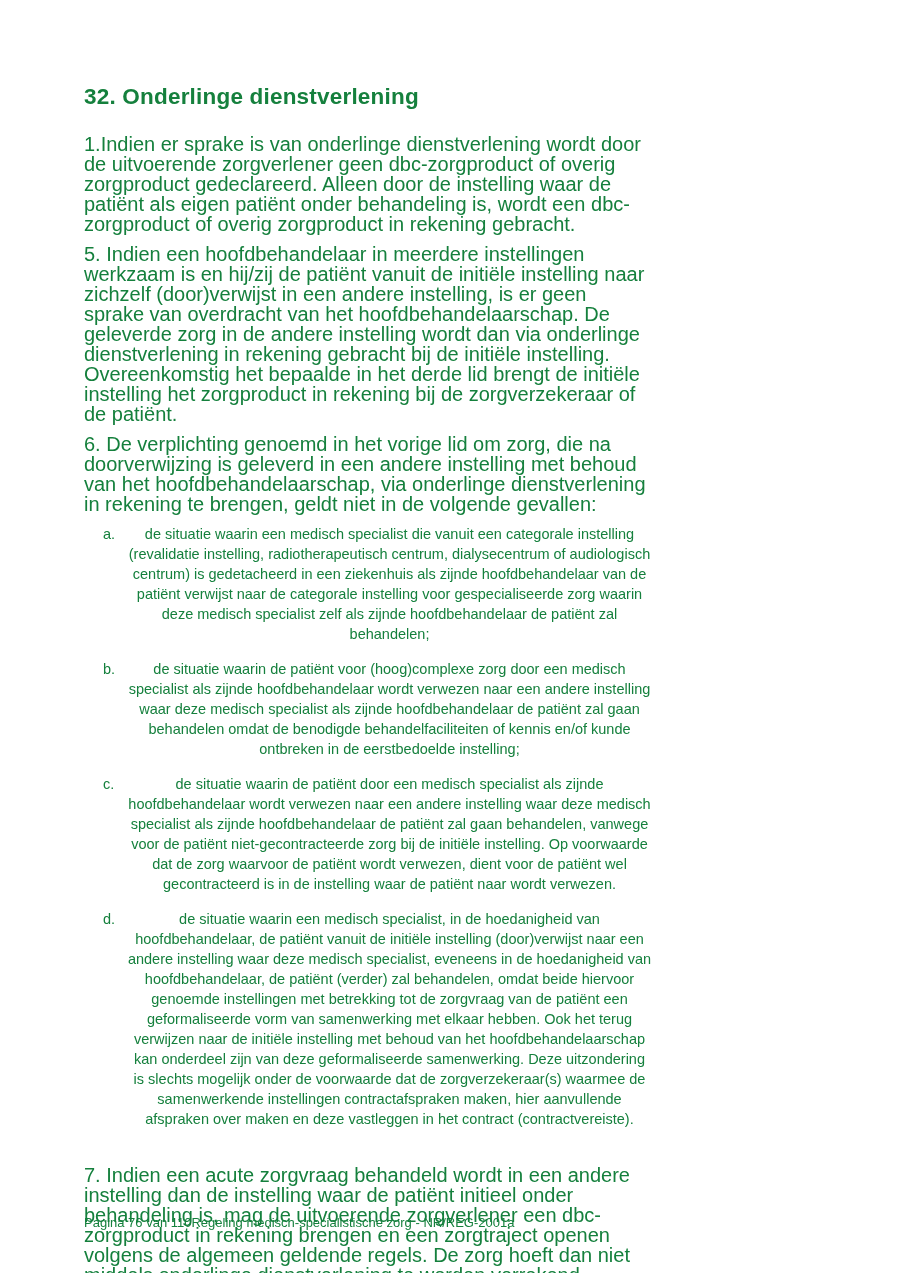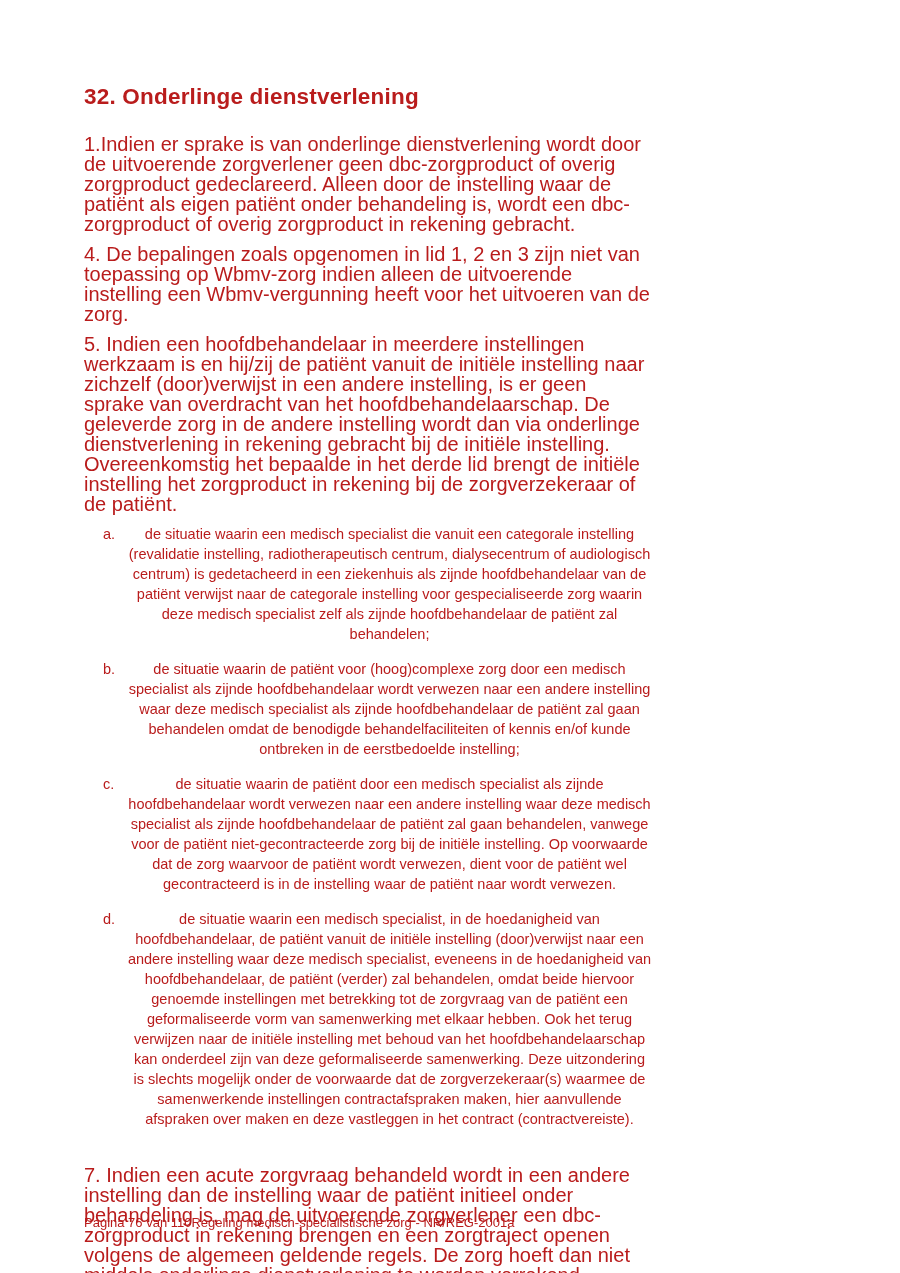"32. Onderlinge dienstverlening" .page { color: #b91c1c -> #15803d }
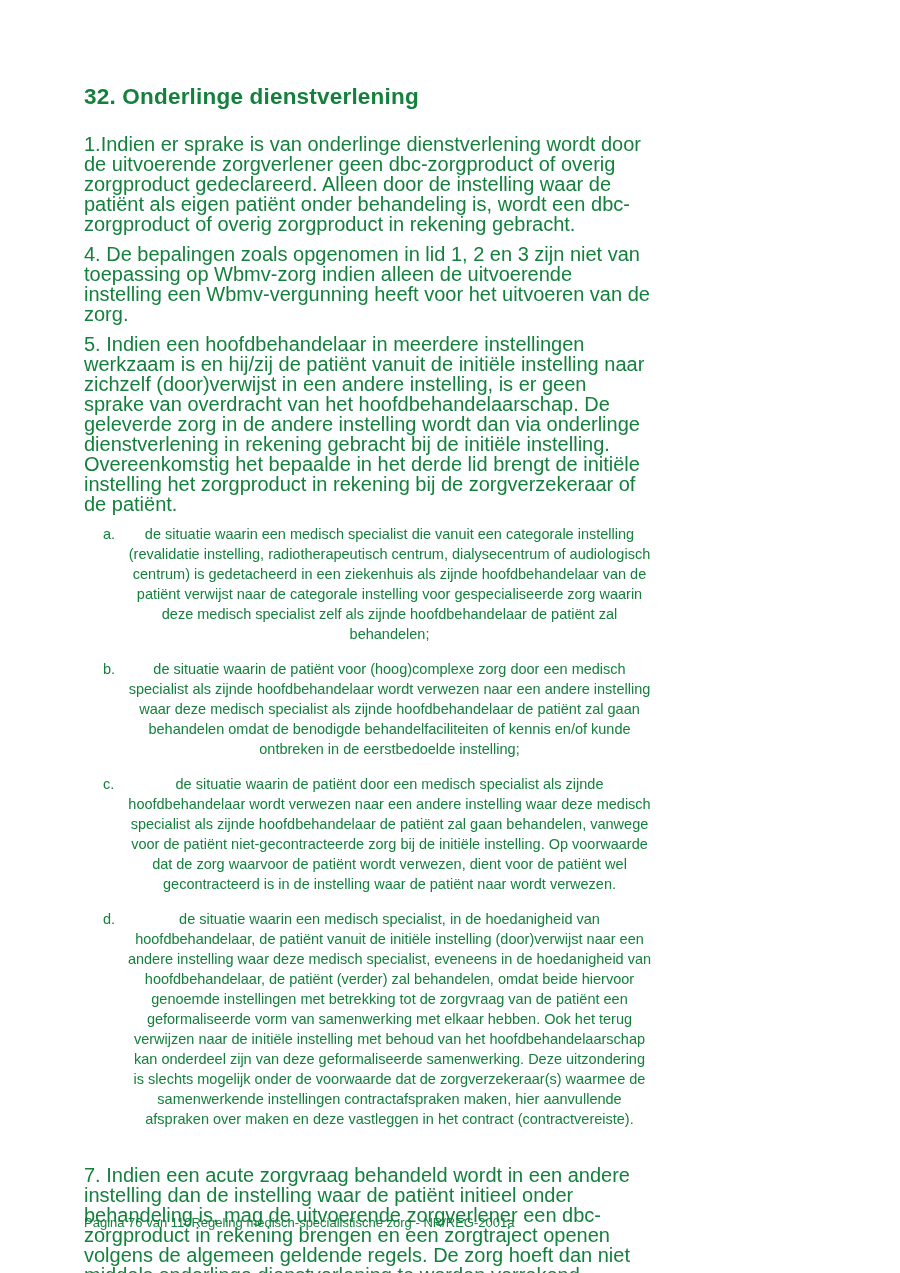"4. De bepalingen zoals opgenomen" p.para { html: <p>4. De bepalingen zoals opgenomen in lid 1, 2 en 3 zijn niet van toepassing op Wbmv-zorg indien alleen de uitvoerende instelling een Wbmv-vergunning heeft voor het uitvoeren van de zorg.</p> -> none }
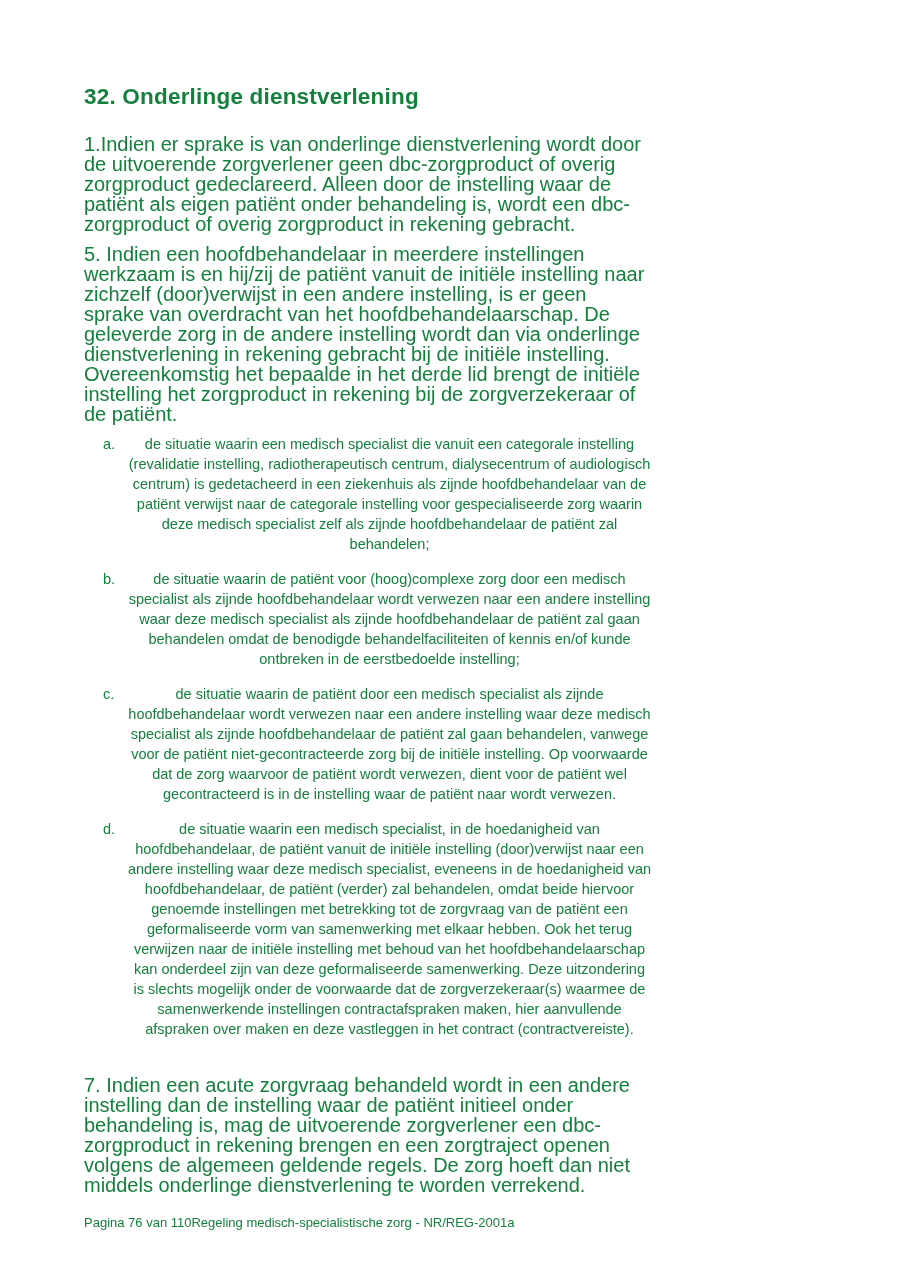"6. De verplichting genoemd in" p.para { html: none -> <p>6. De verplichting genoemd in het vorige lid om zorg, die na doorverwijzing is geleverd in een andere instelling met behoud van het hoofdbehandelaarschap, via onderlinge dienstverlening in rekening te brengen, geldt niet in de volgende gevallen:</p> }
